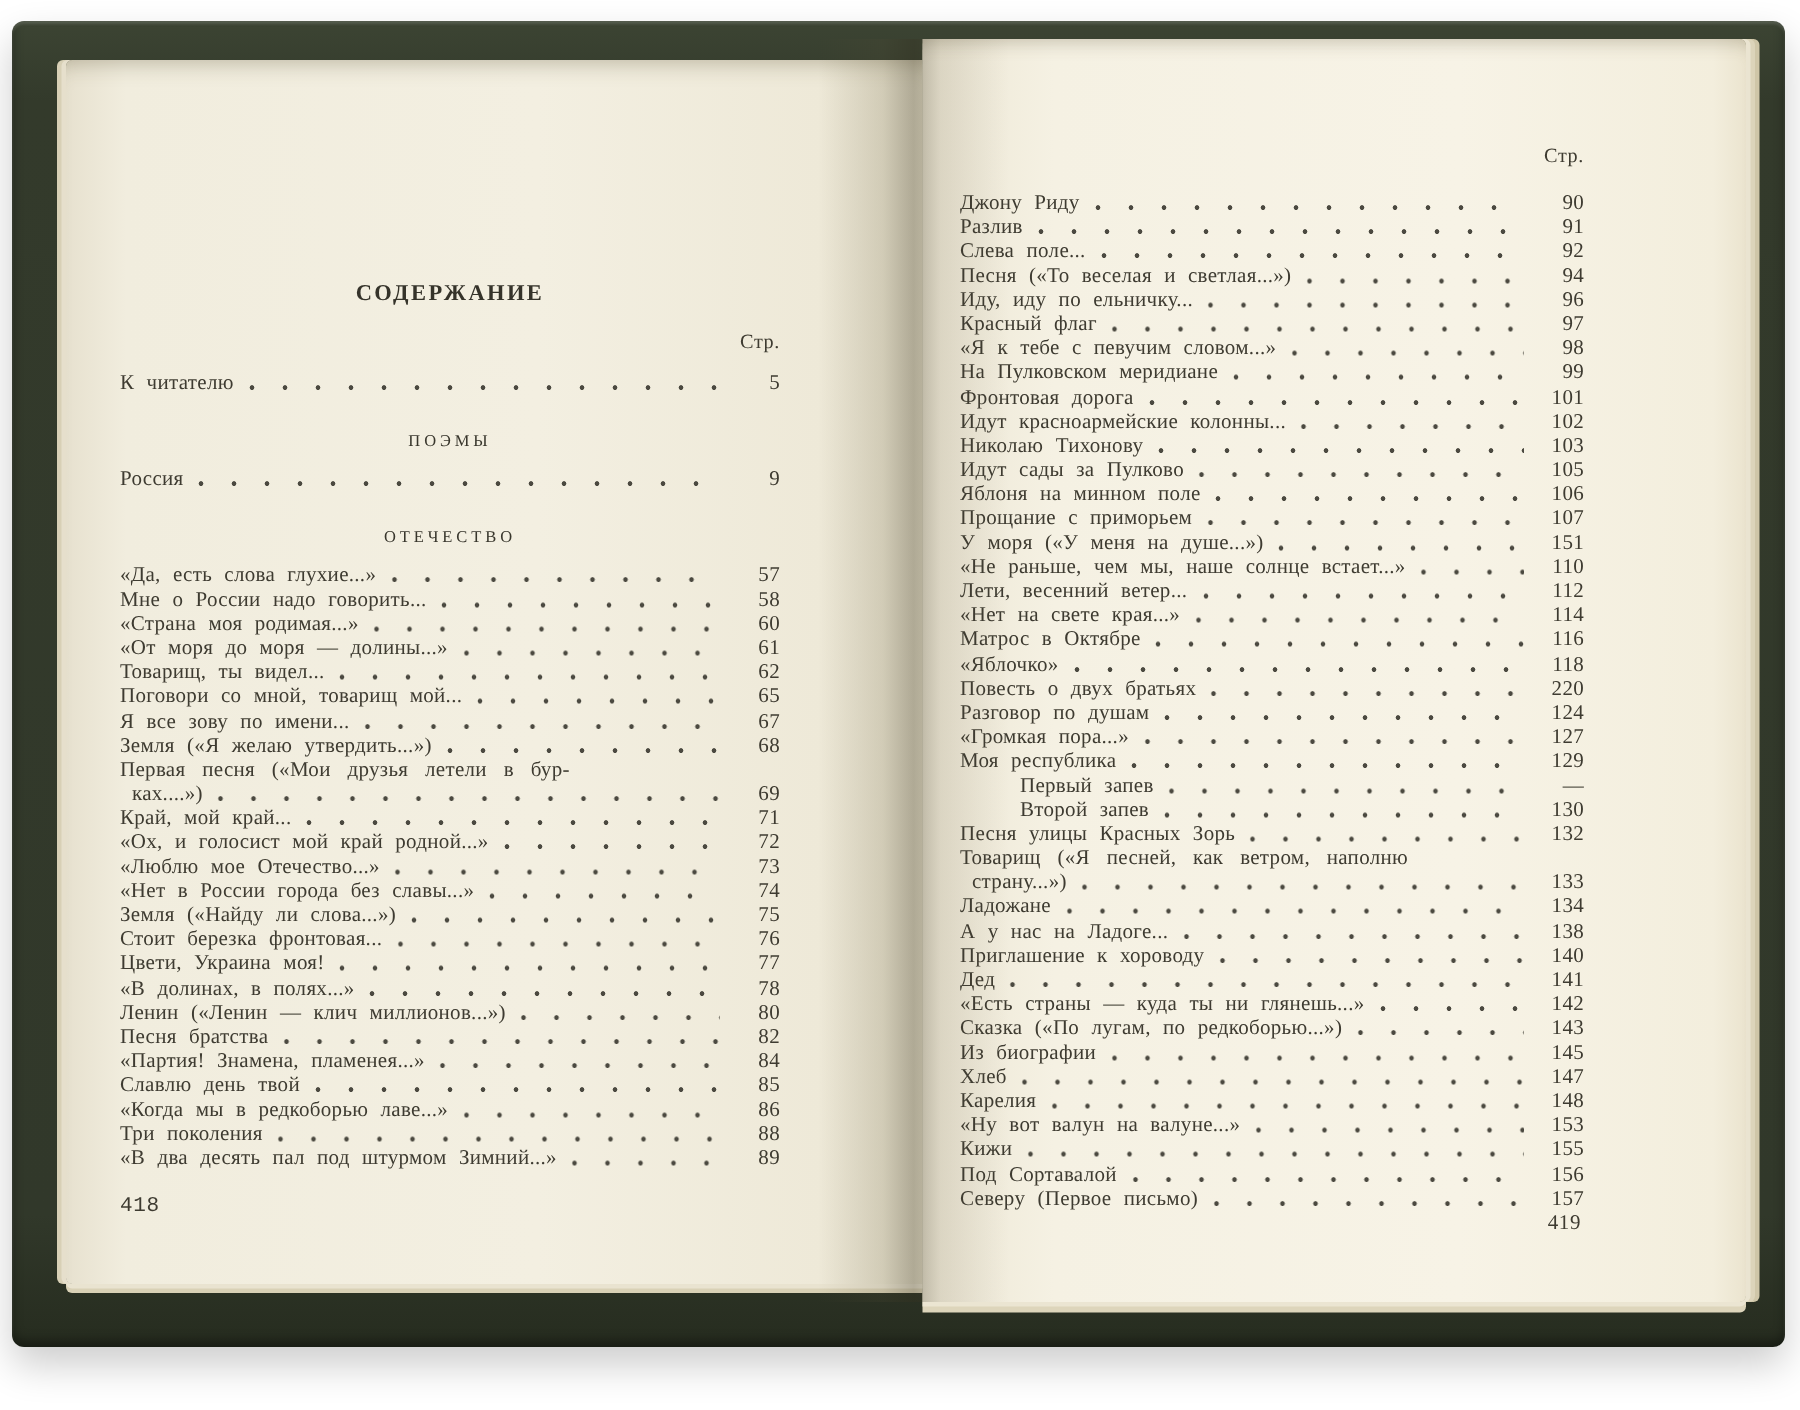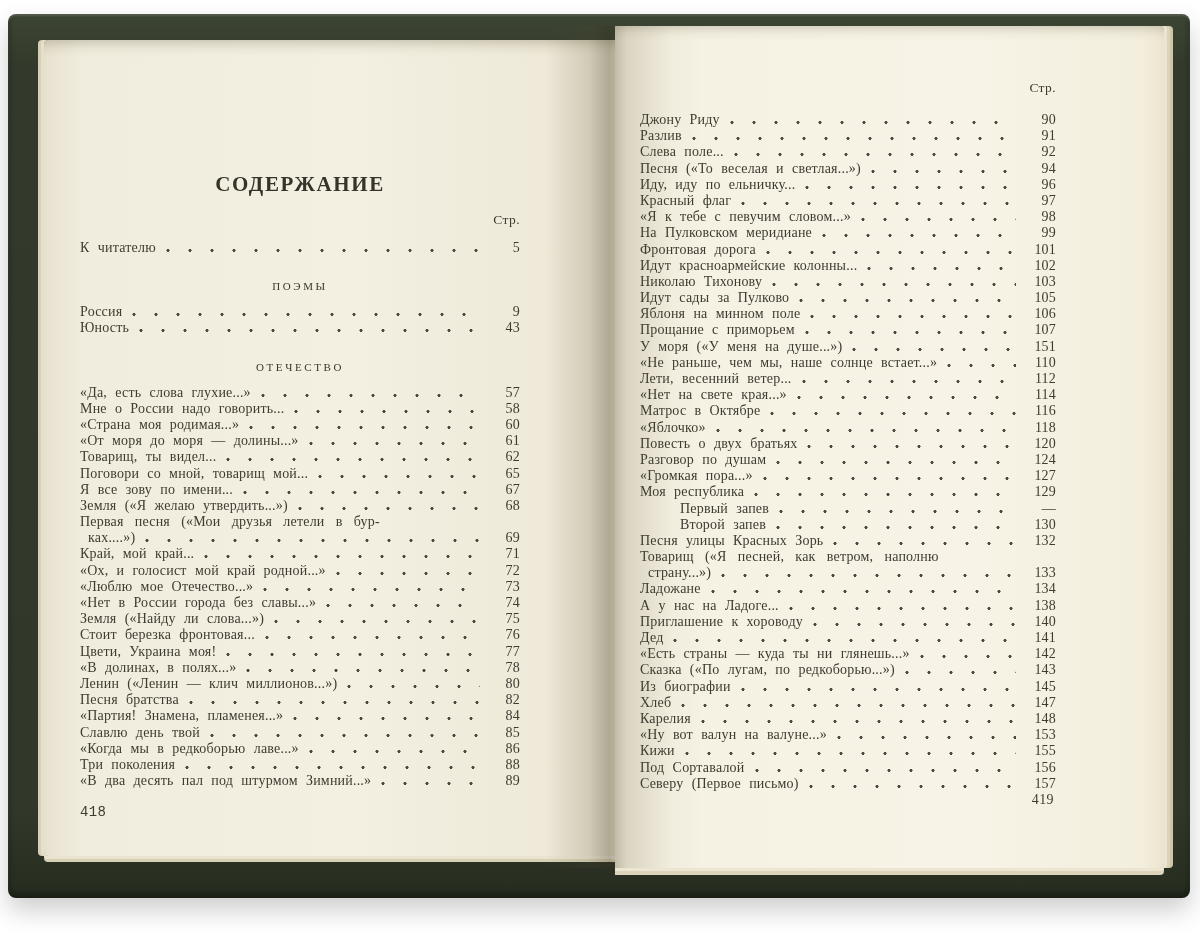"Стр." .inner { top: 0 -> 16px }
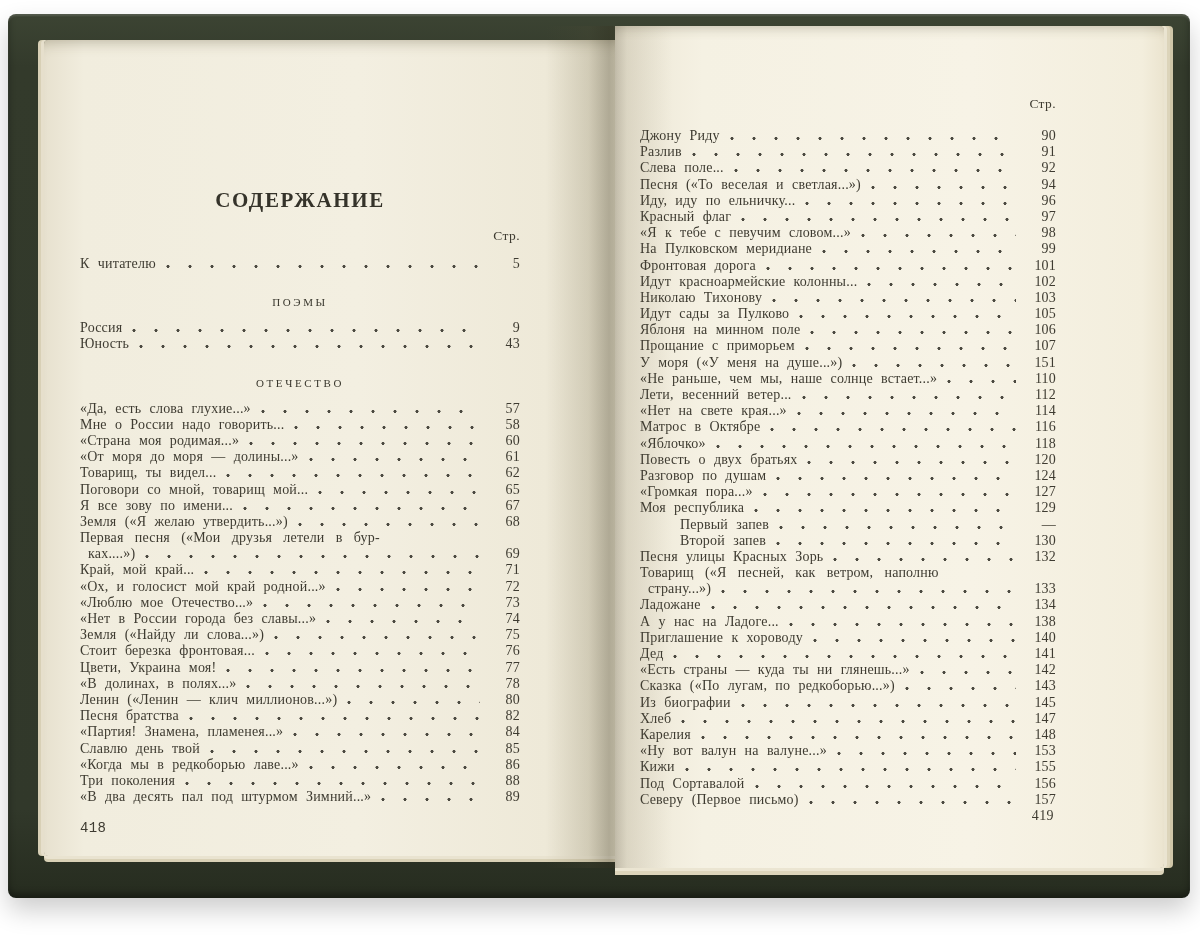"СОДЕРЖАНИЕ" .toc-title { font-size: 21px -> 15px }
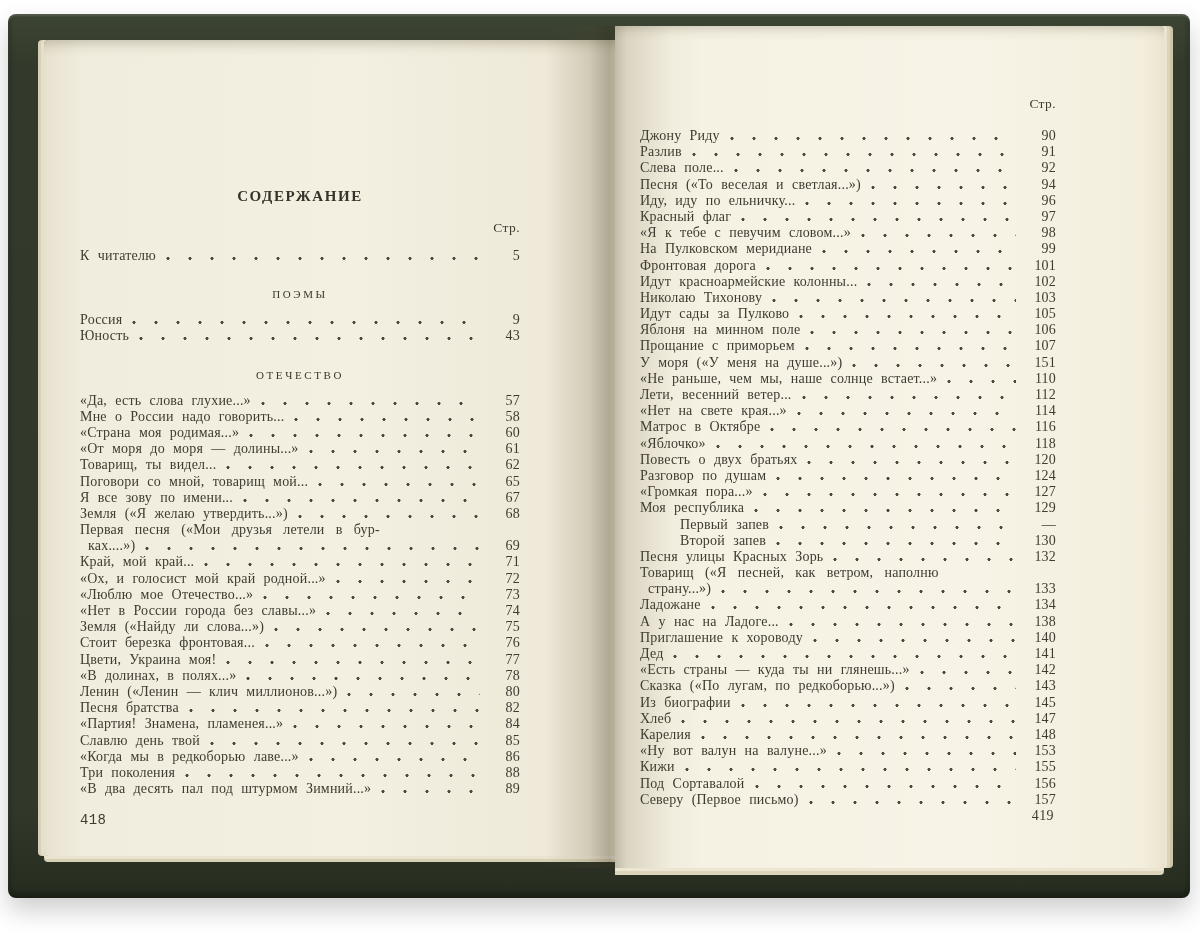"Юность" div.toc-row { html: <div> <span>Юность</span> <div></div> <span>43</span> </div> -> none }
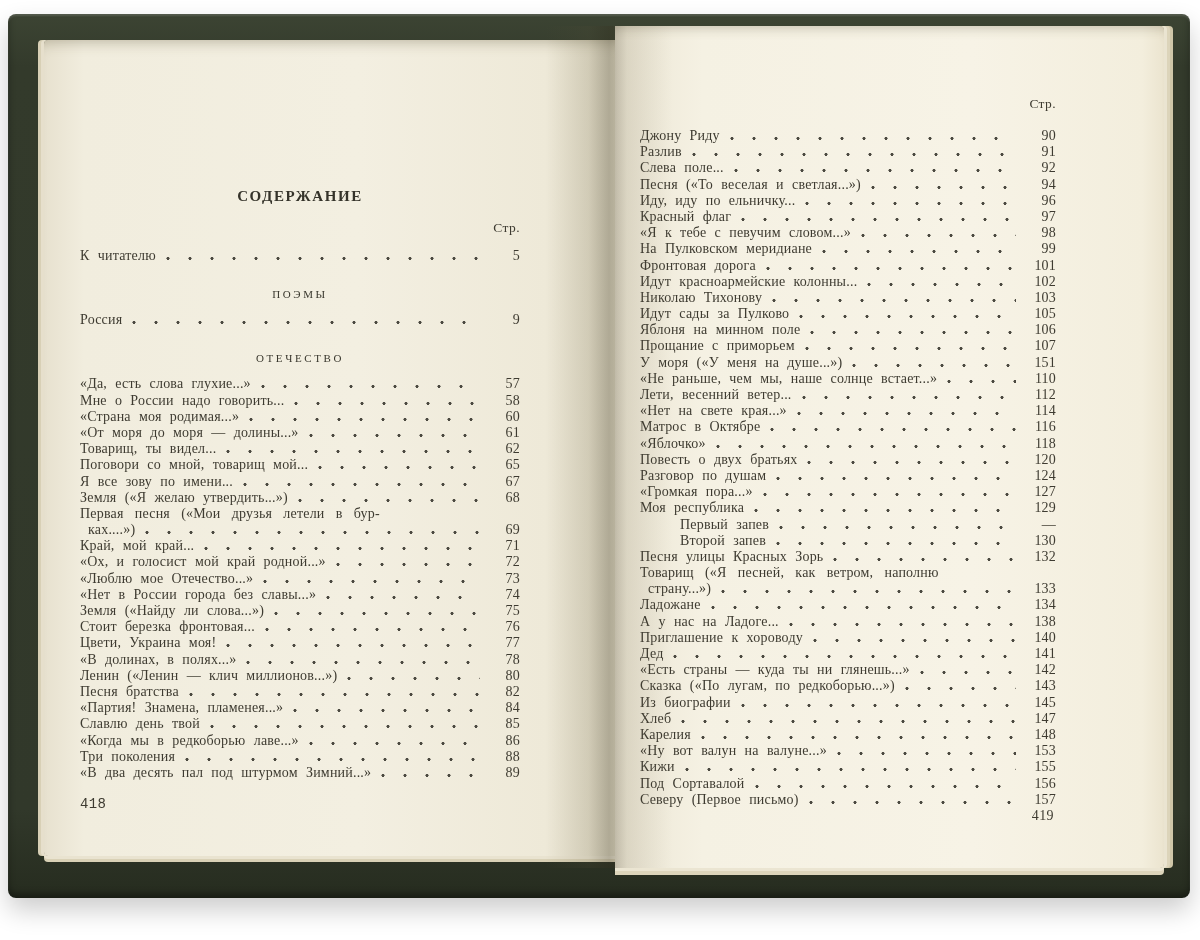"120" span.num { text: 120 -> 220 }
